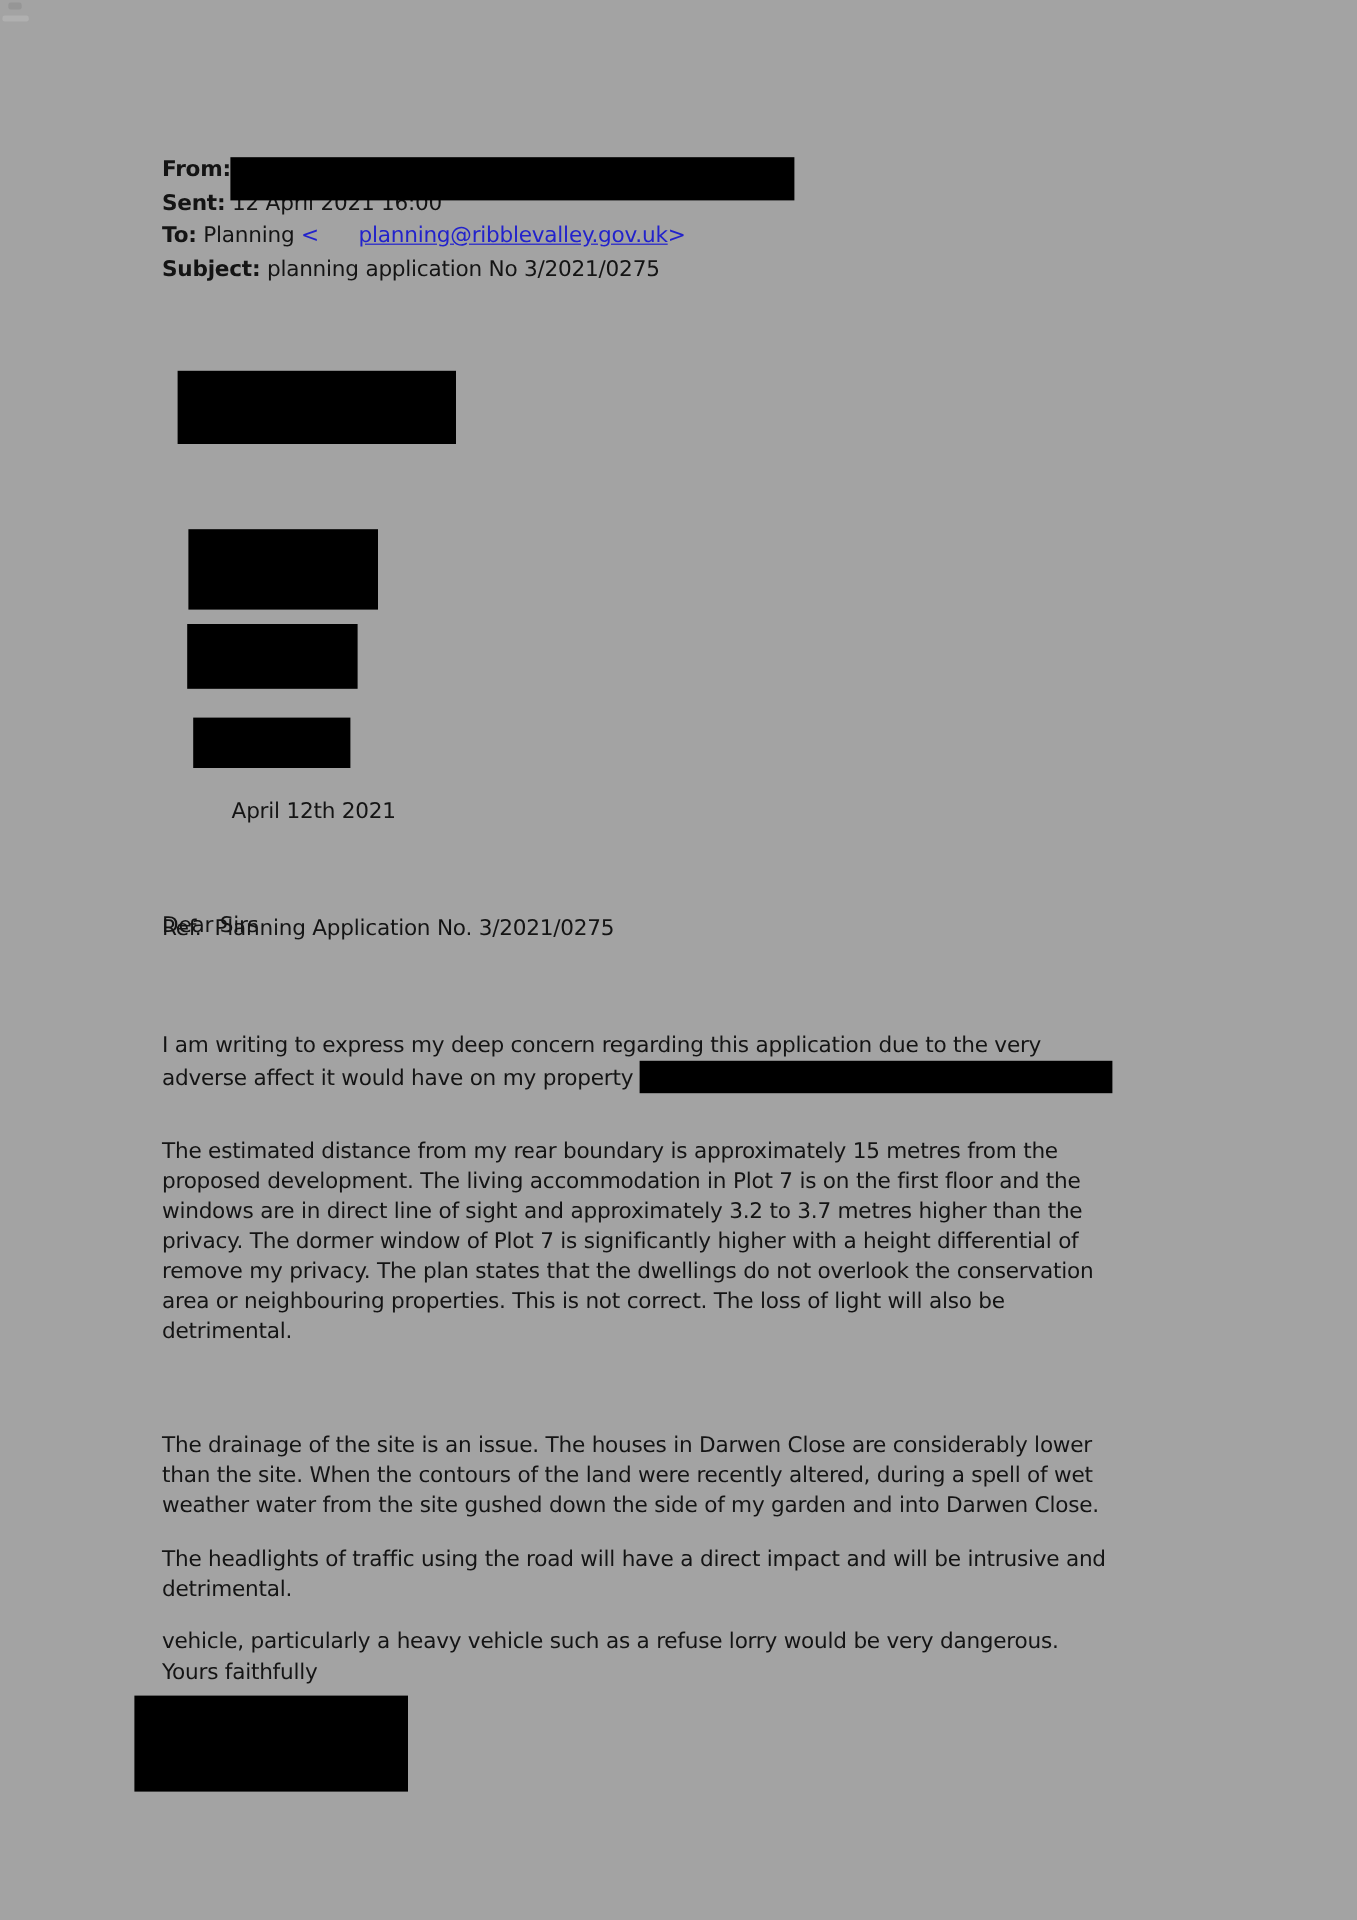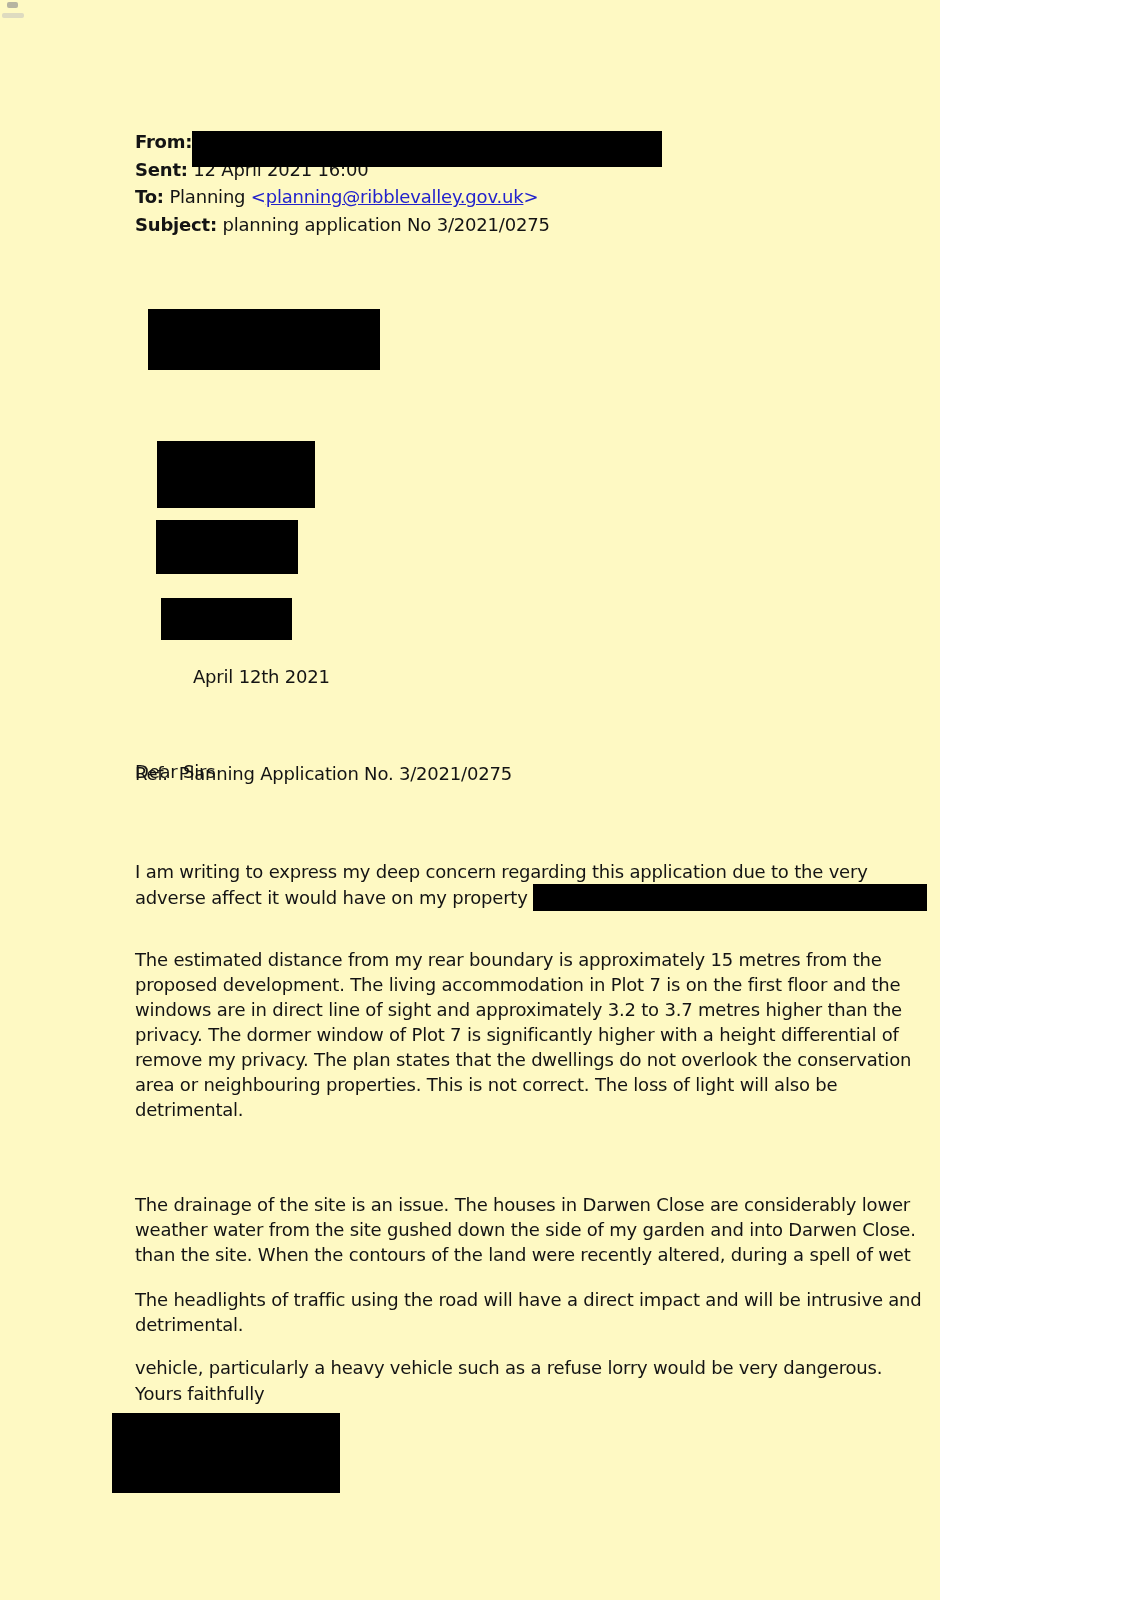"From:" .page { background: #fef9c3 -> #a3a3a3; width: 940px -> 1131px }
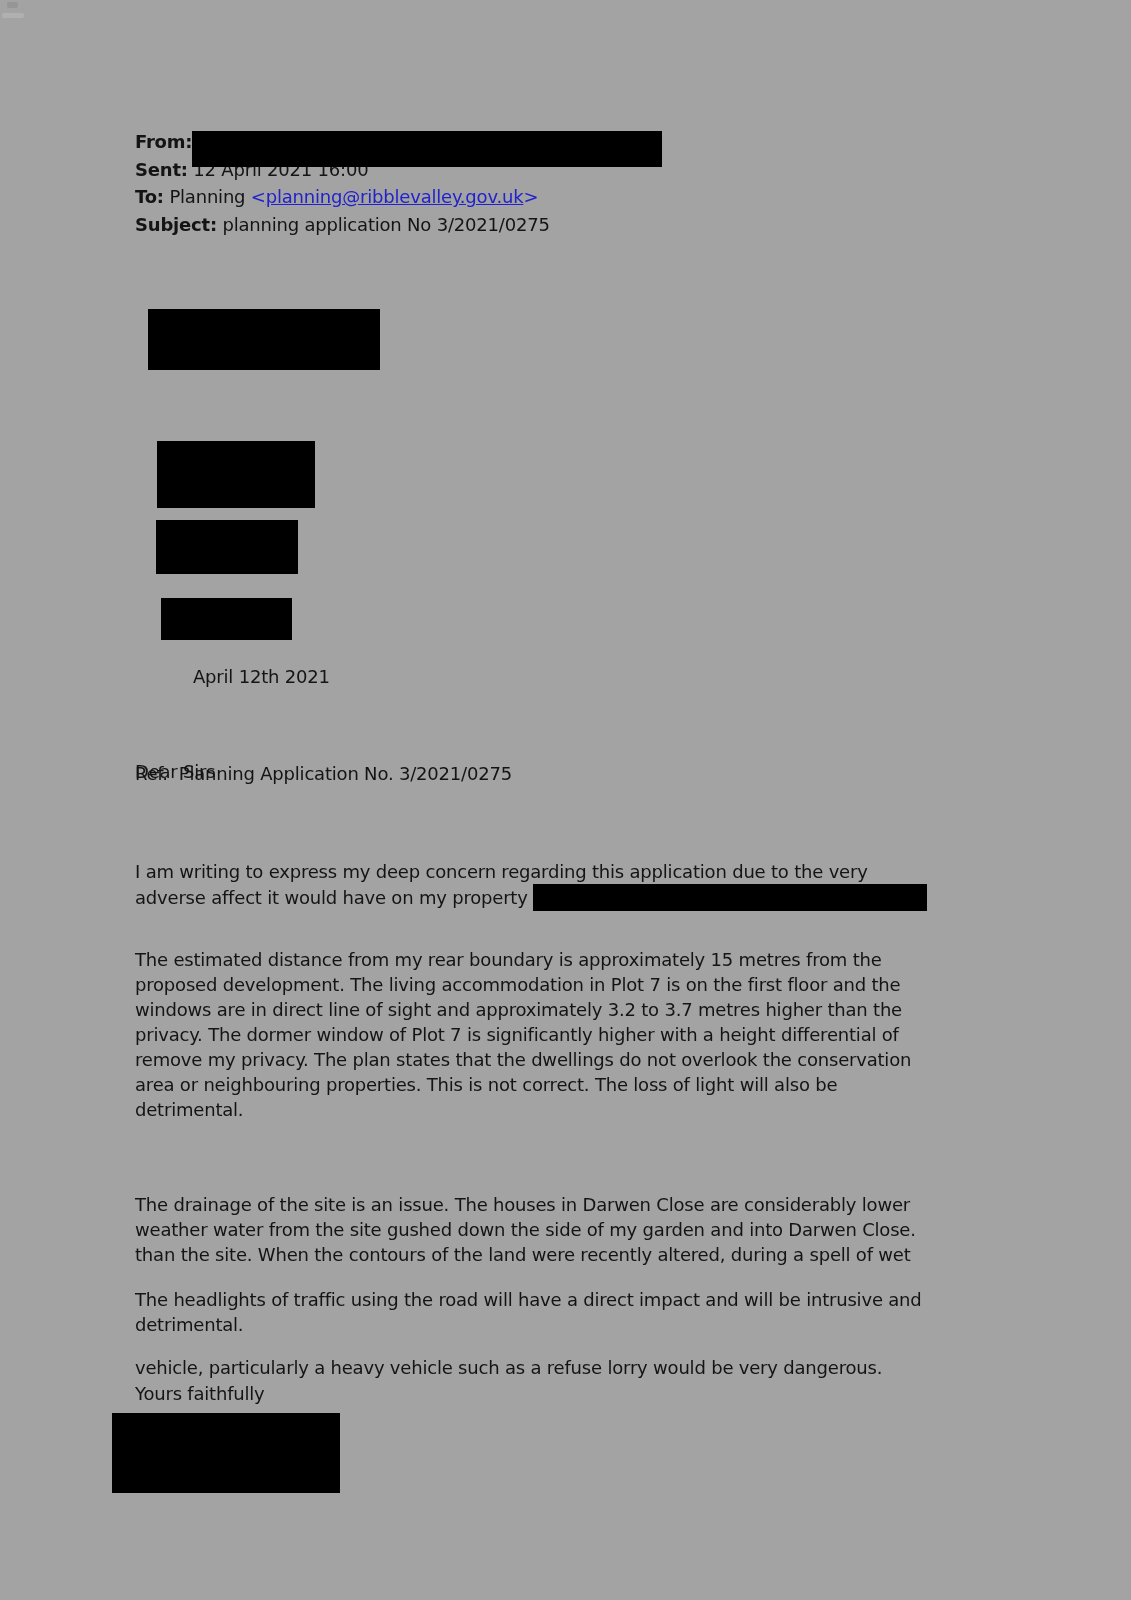"planning@ribblevalley.gov.uk" a.lnk { margin-left: none -> 33px }
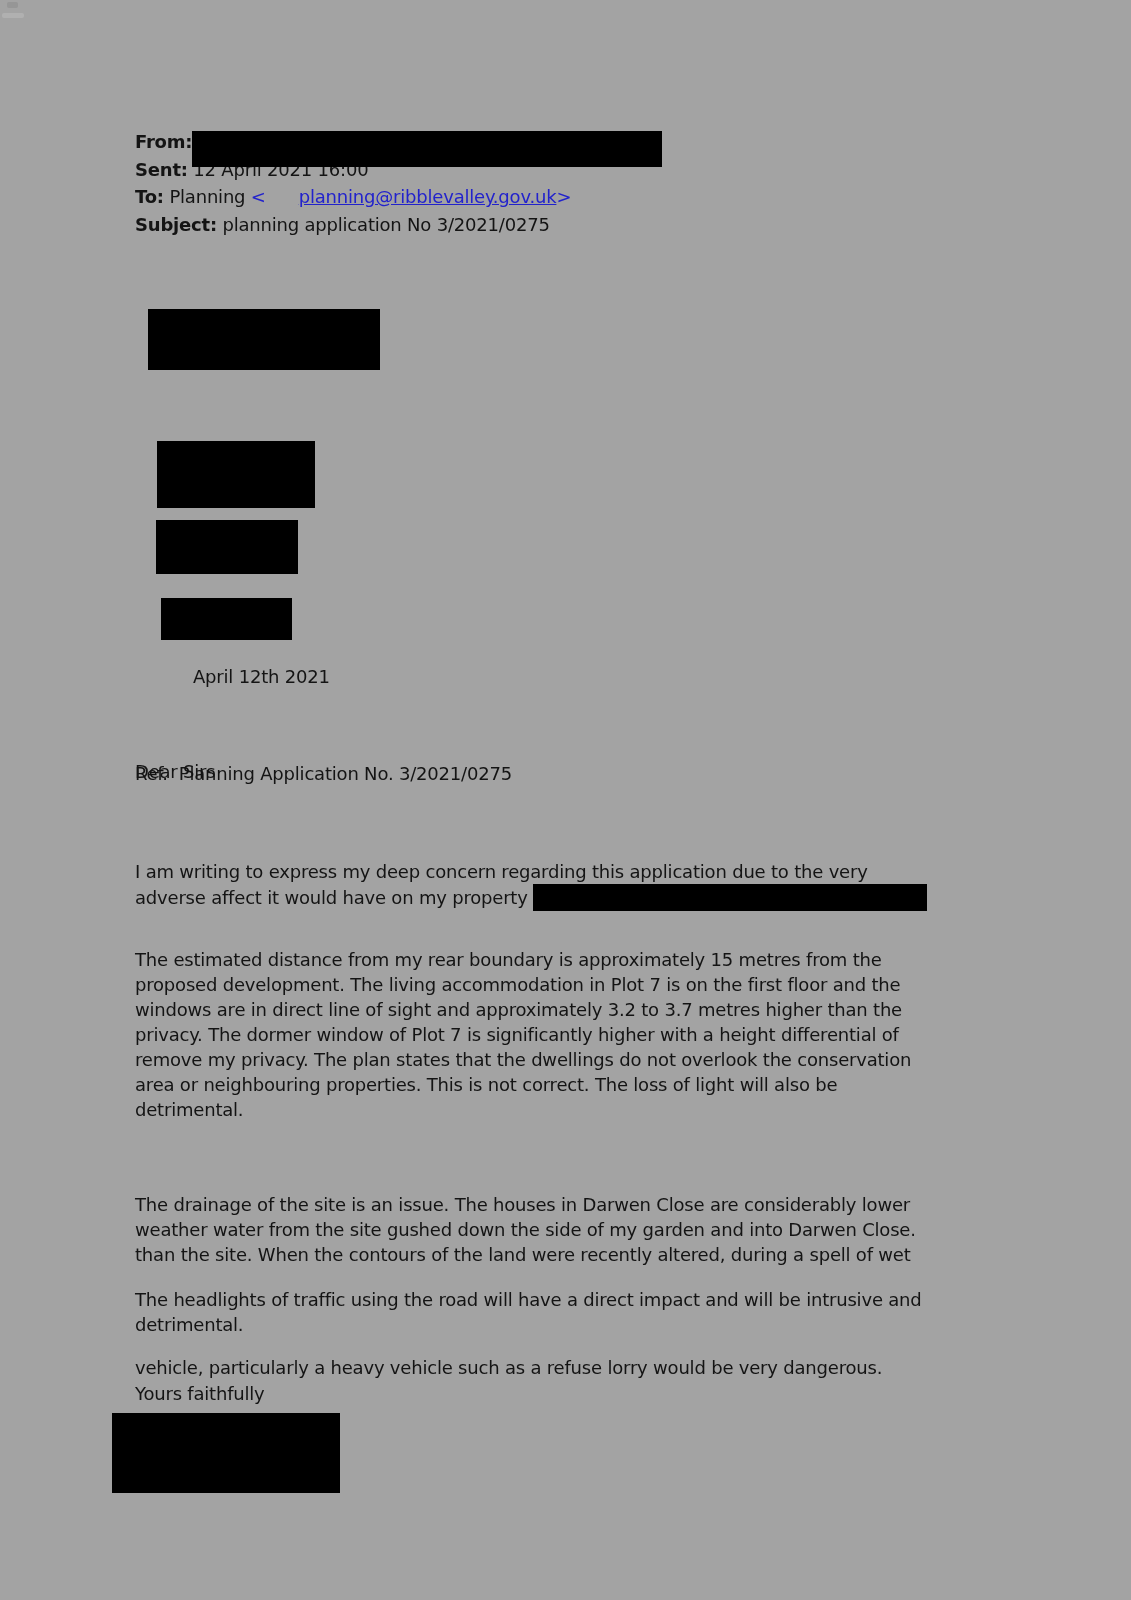"weather water from the site" div.line { order: before "than the site. When the" -> after "than the site. When the" }
